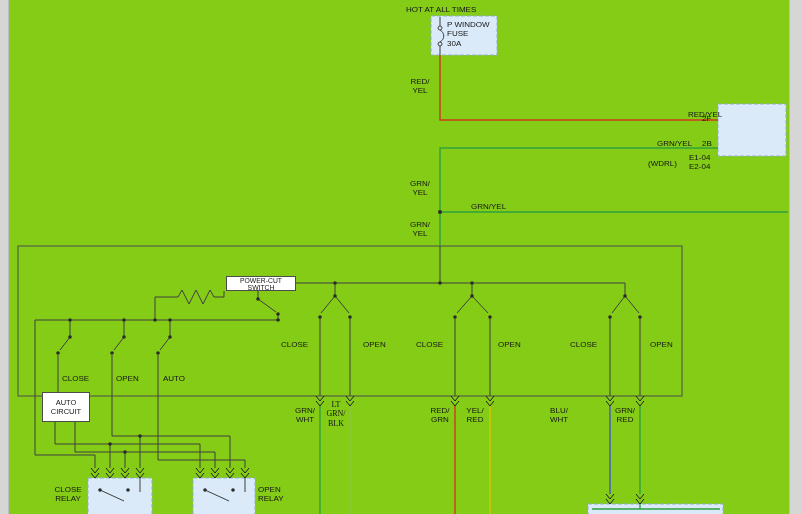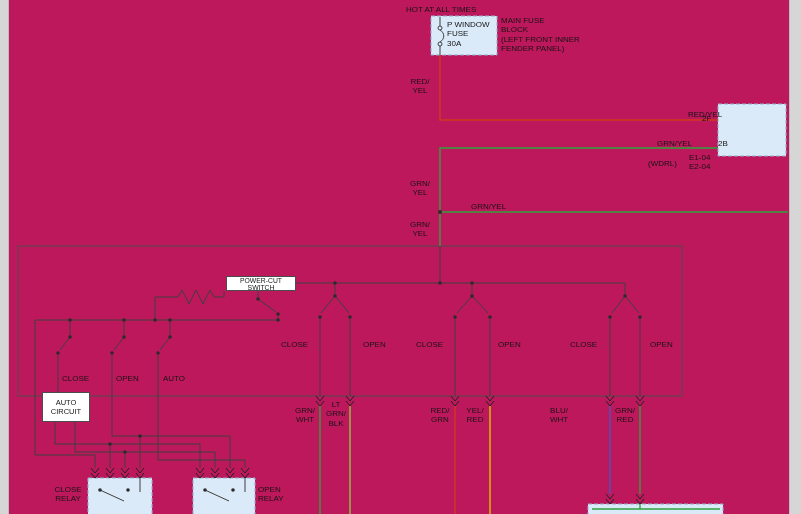"HOT AT ALL TIMES" #screen { background: #be185d -> #84cc16 }
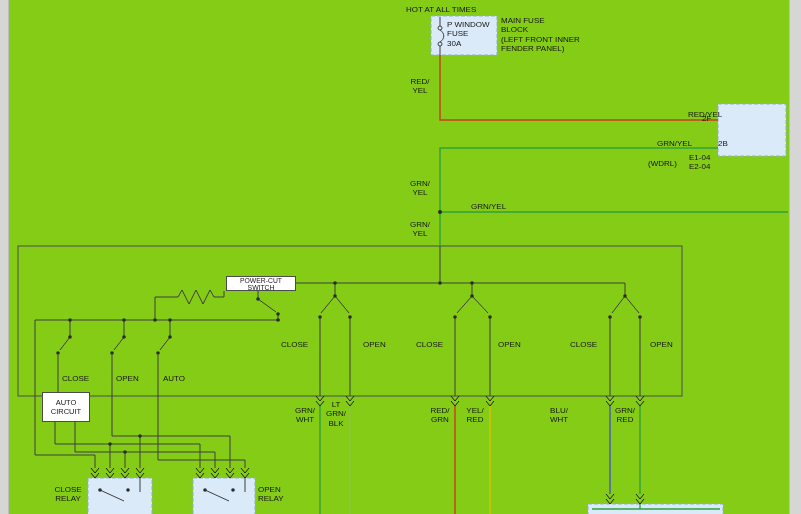"MAIN FUSE" div.lbl { html: <div>MAIN FUSE BLOCK (LEFT FRONT INNER FENDER PANEL)</div> -> none }
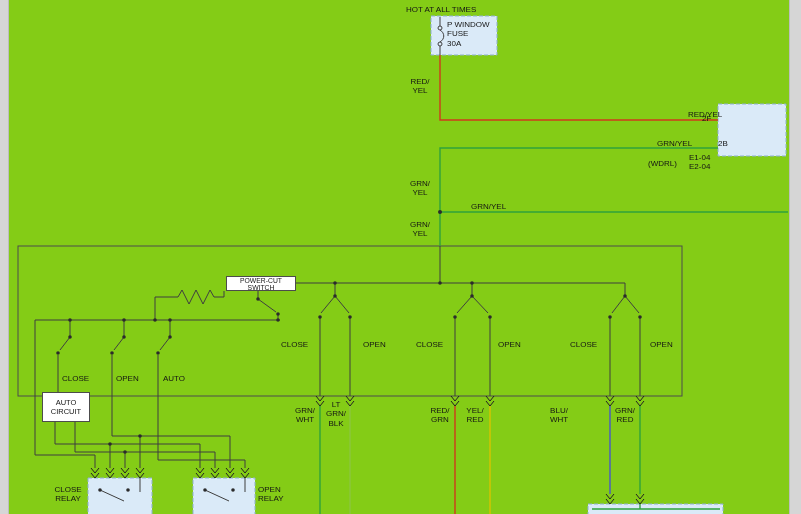"2B" div.lbl { left: 718px -> 702px }
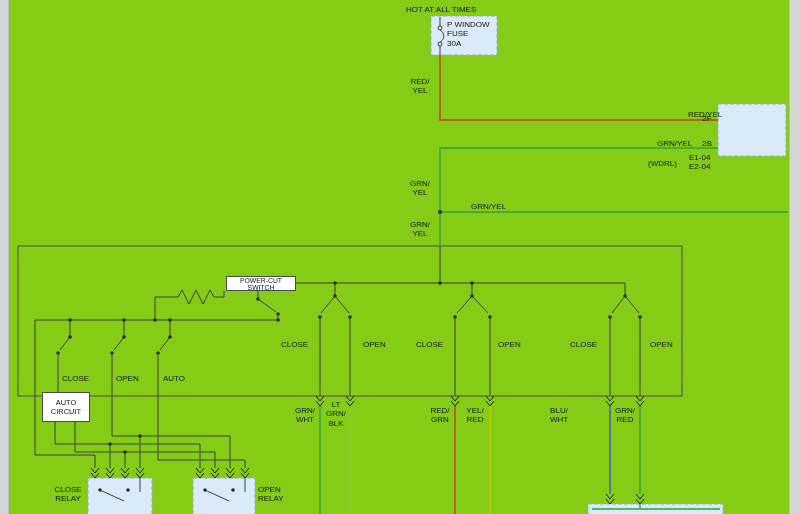"LT" div.lbl { font-family: none -> Liberation Serif, serif }
